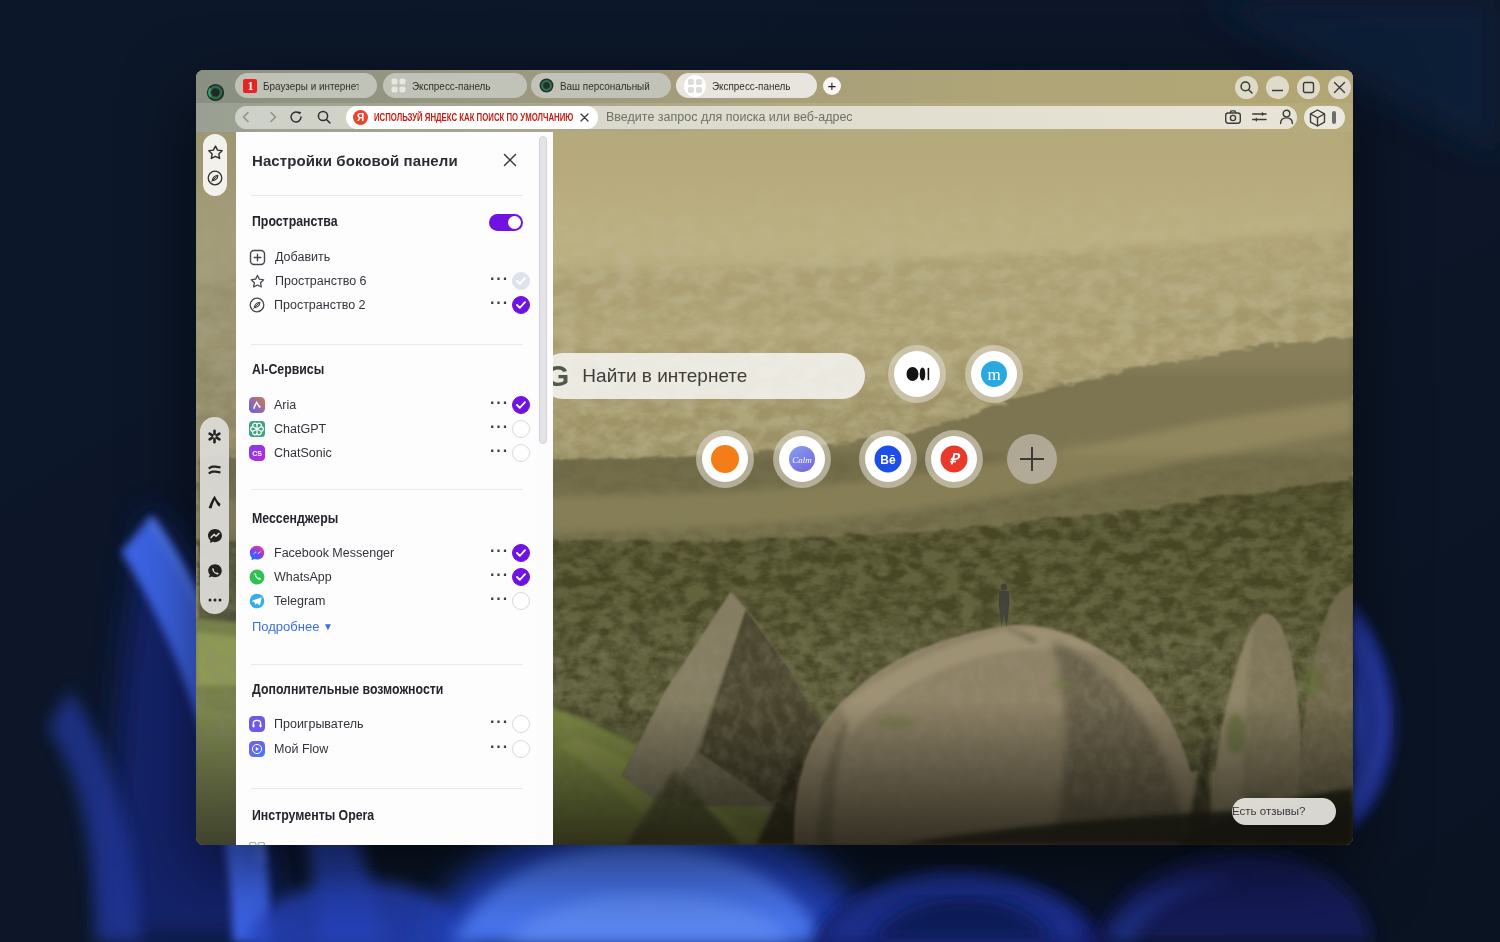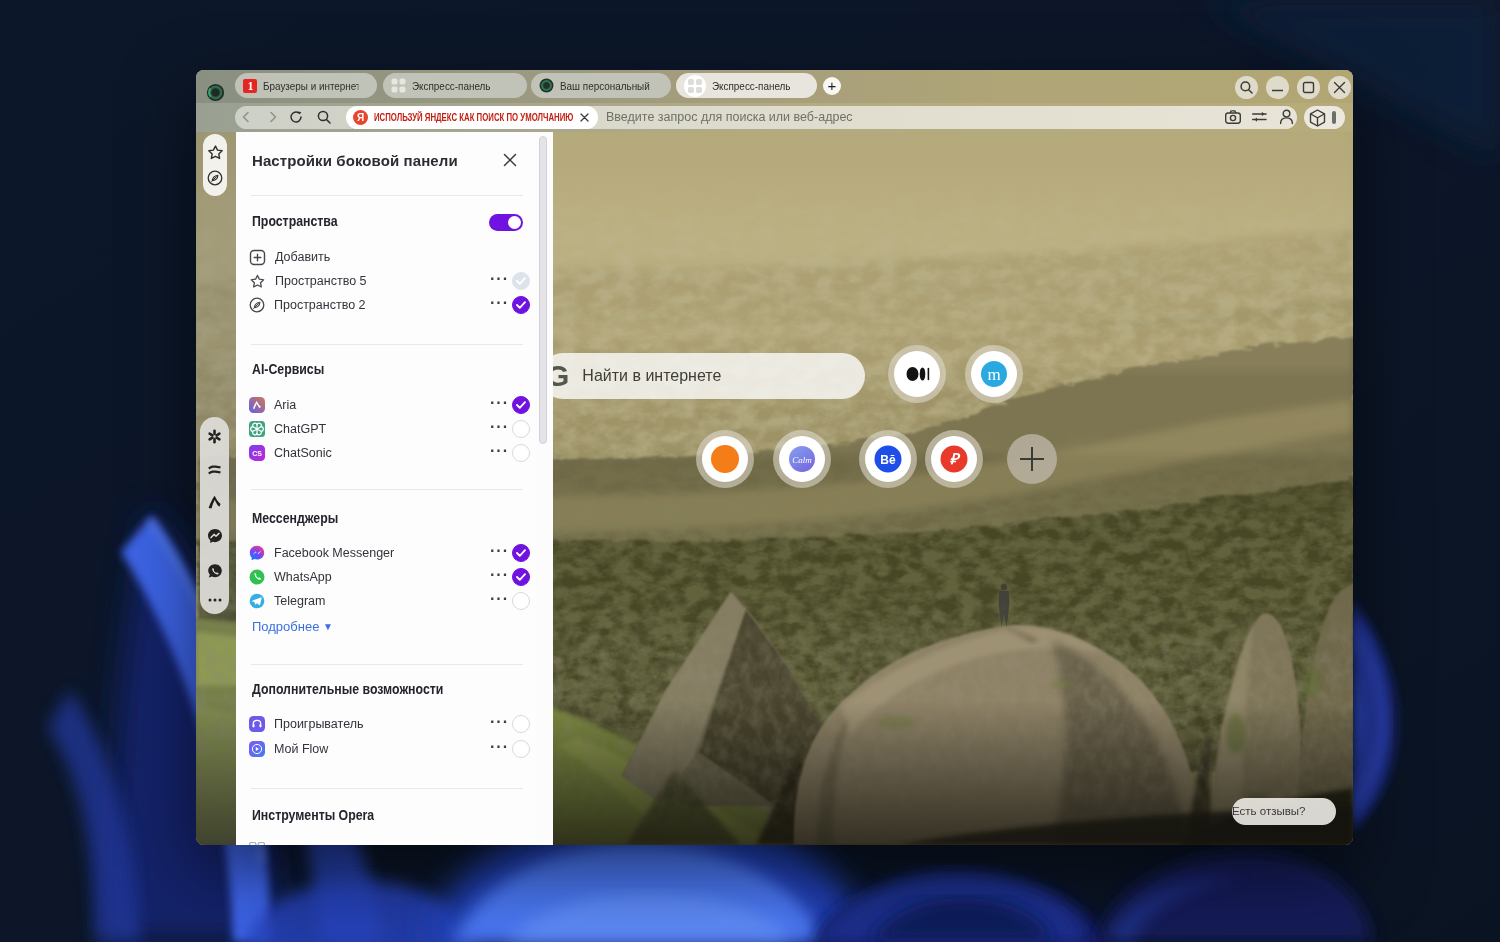"Пространство 5" span.ptext { text: 5 -> 6 }
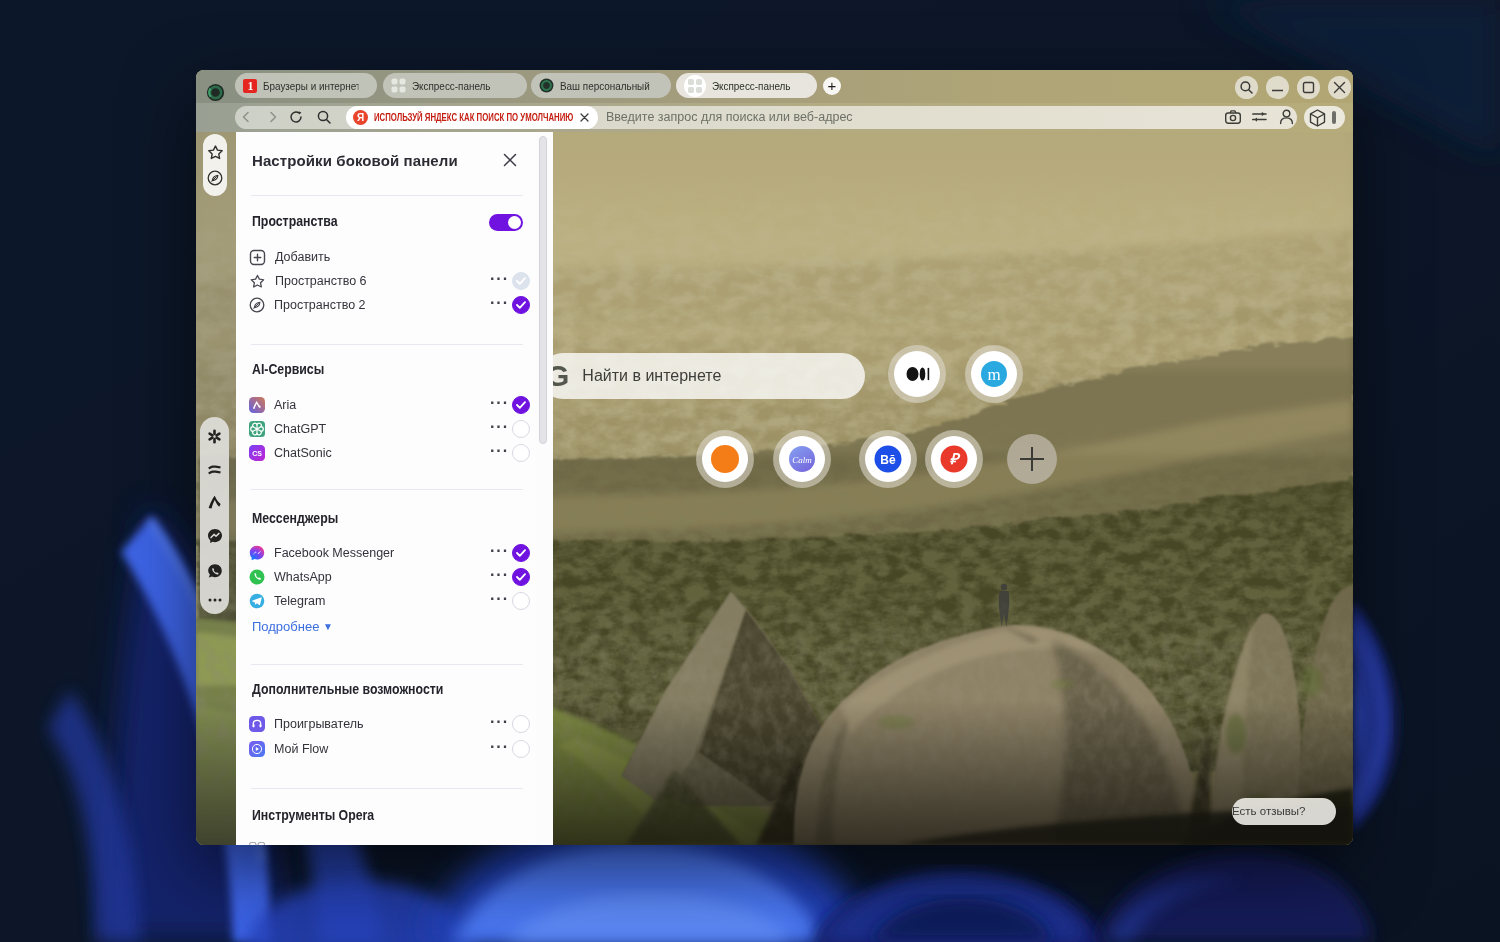"Найти в интернете" #stext { font-size: 16px -> 19px }
